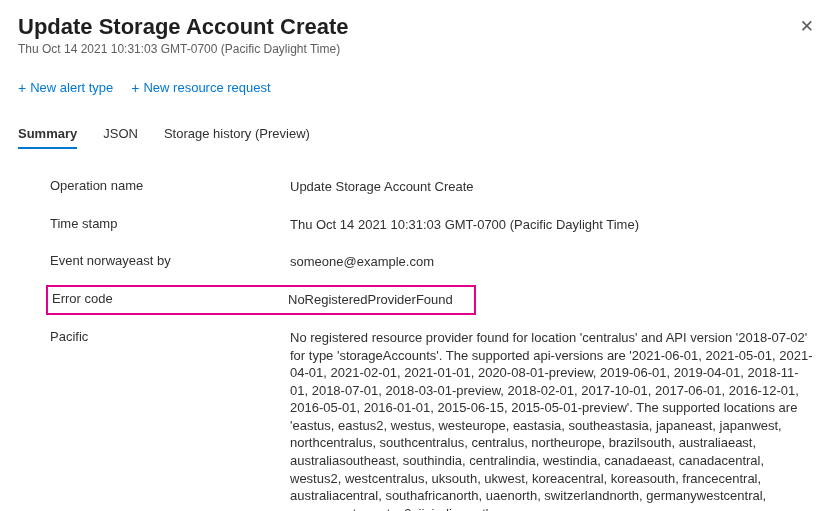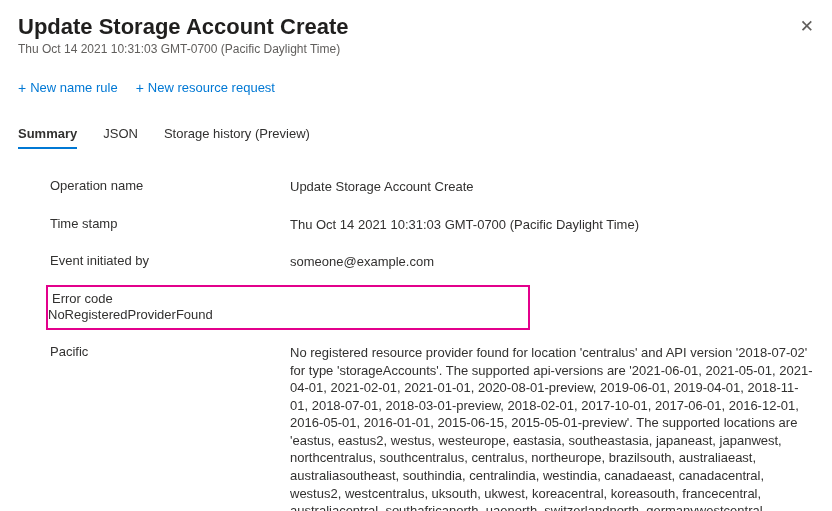"New name rule" span { text: name rule -> alert type }
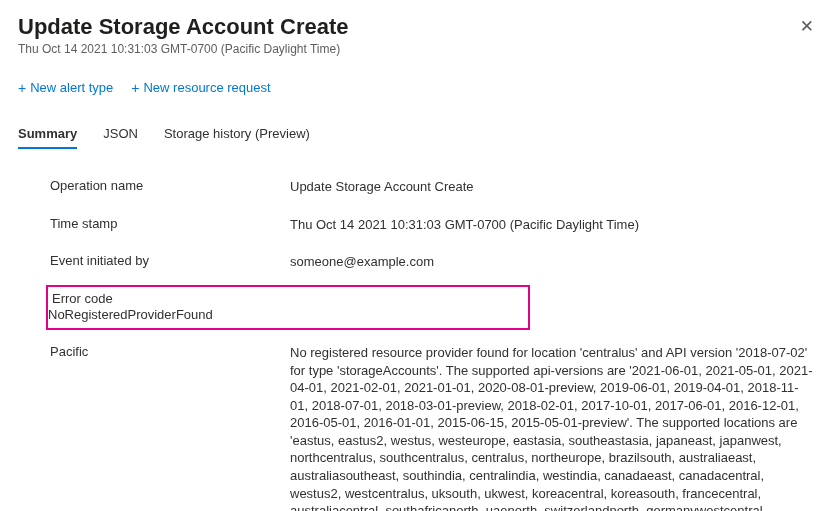"Event initiated by" div.row-label { text: initiated -> norwayeast }
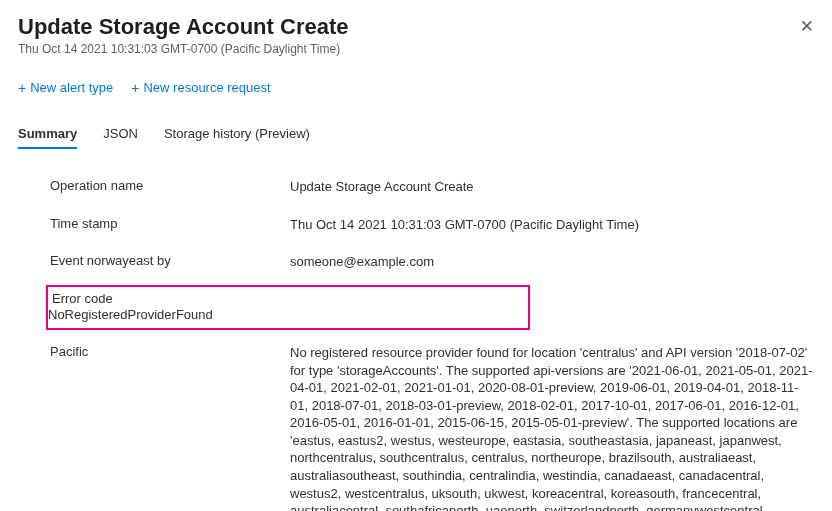"Error code" div.highlight-box { flex-direction: column -> none; width: 484px -> 430px }
